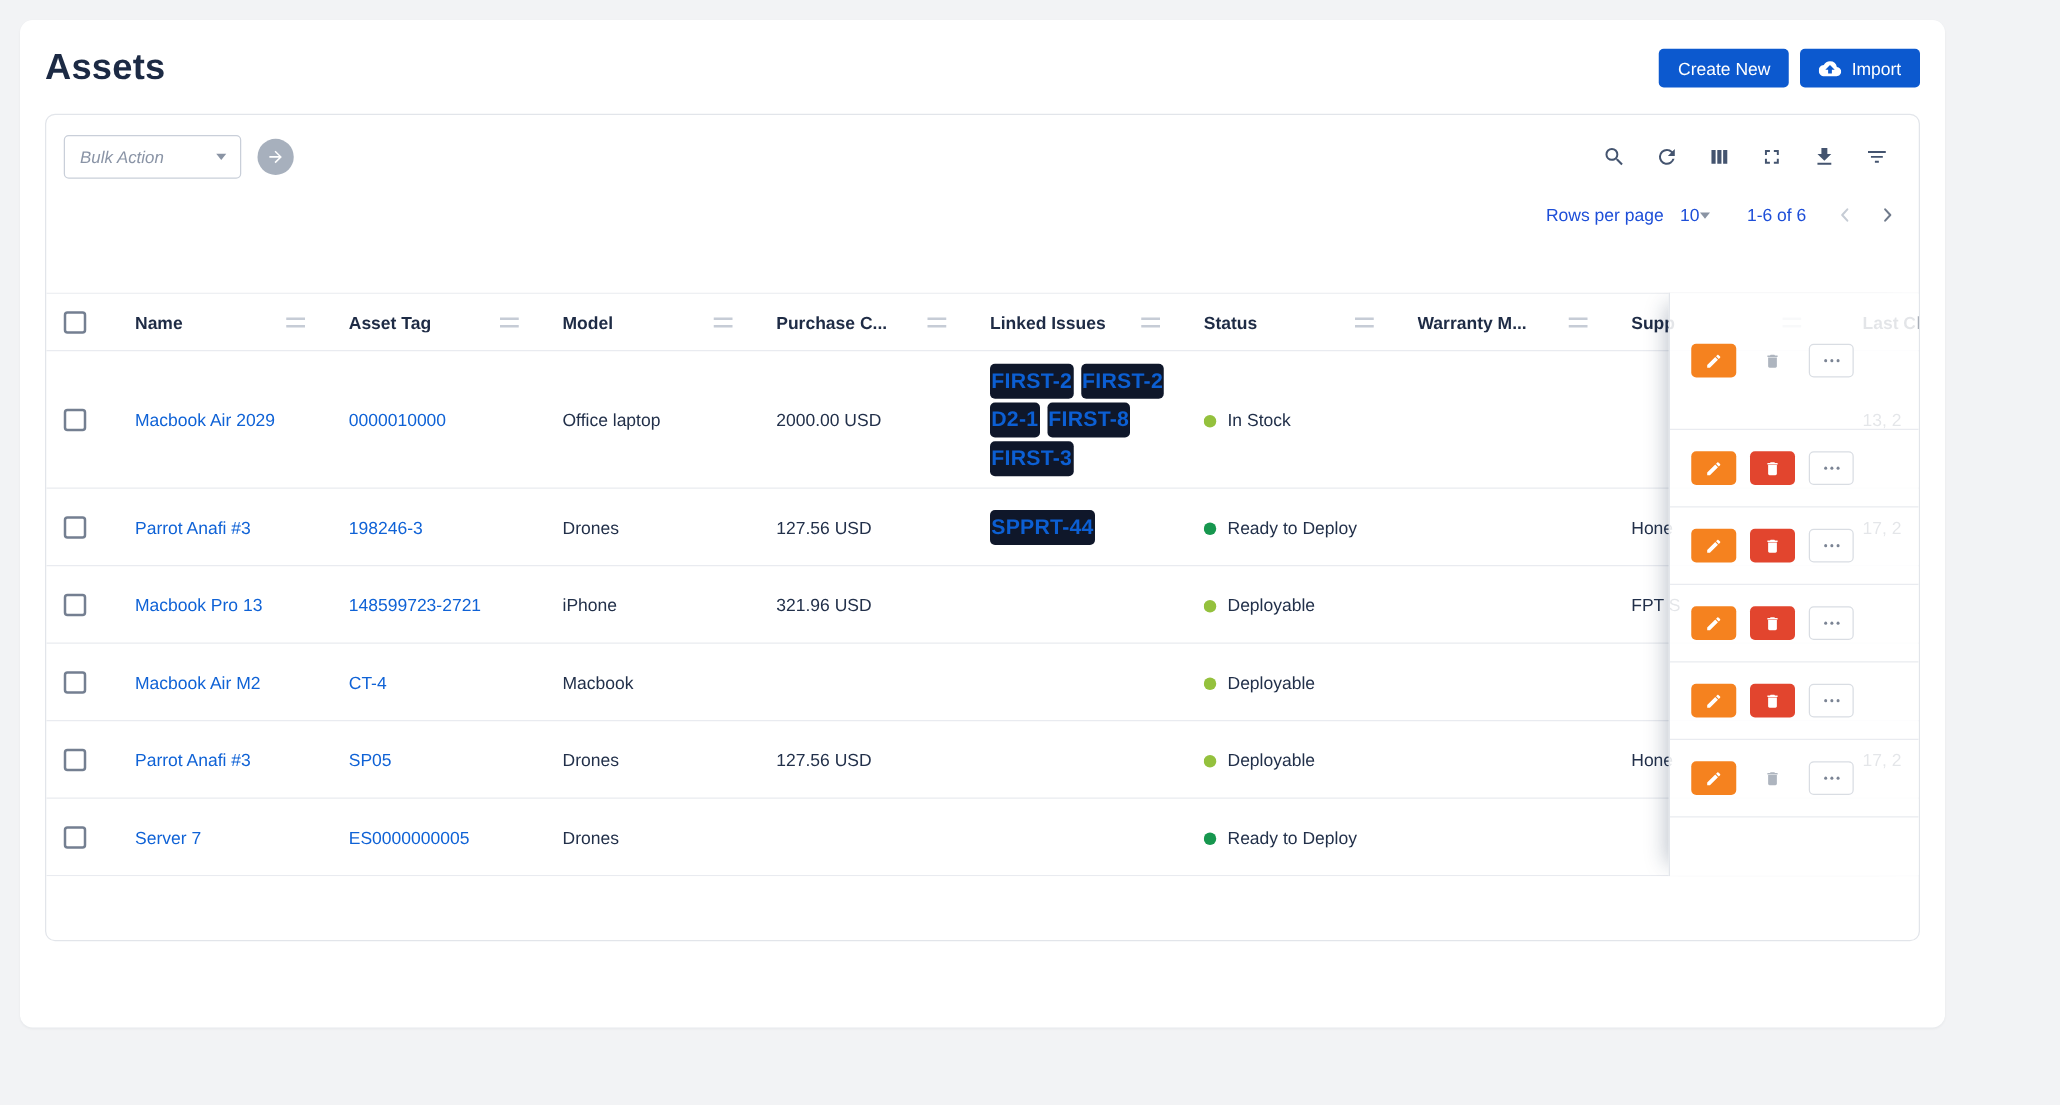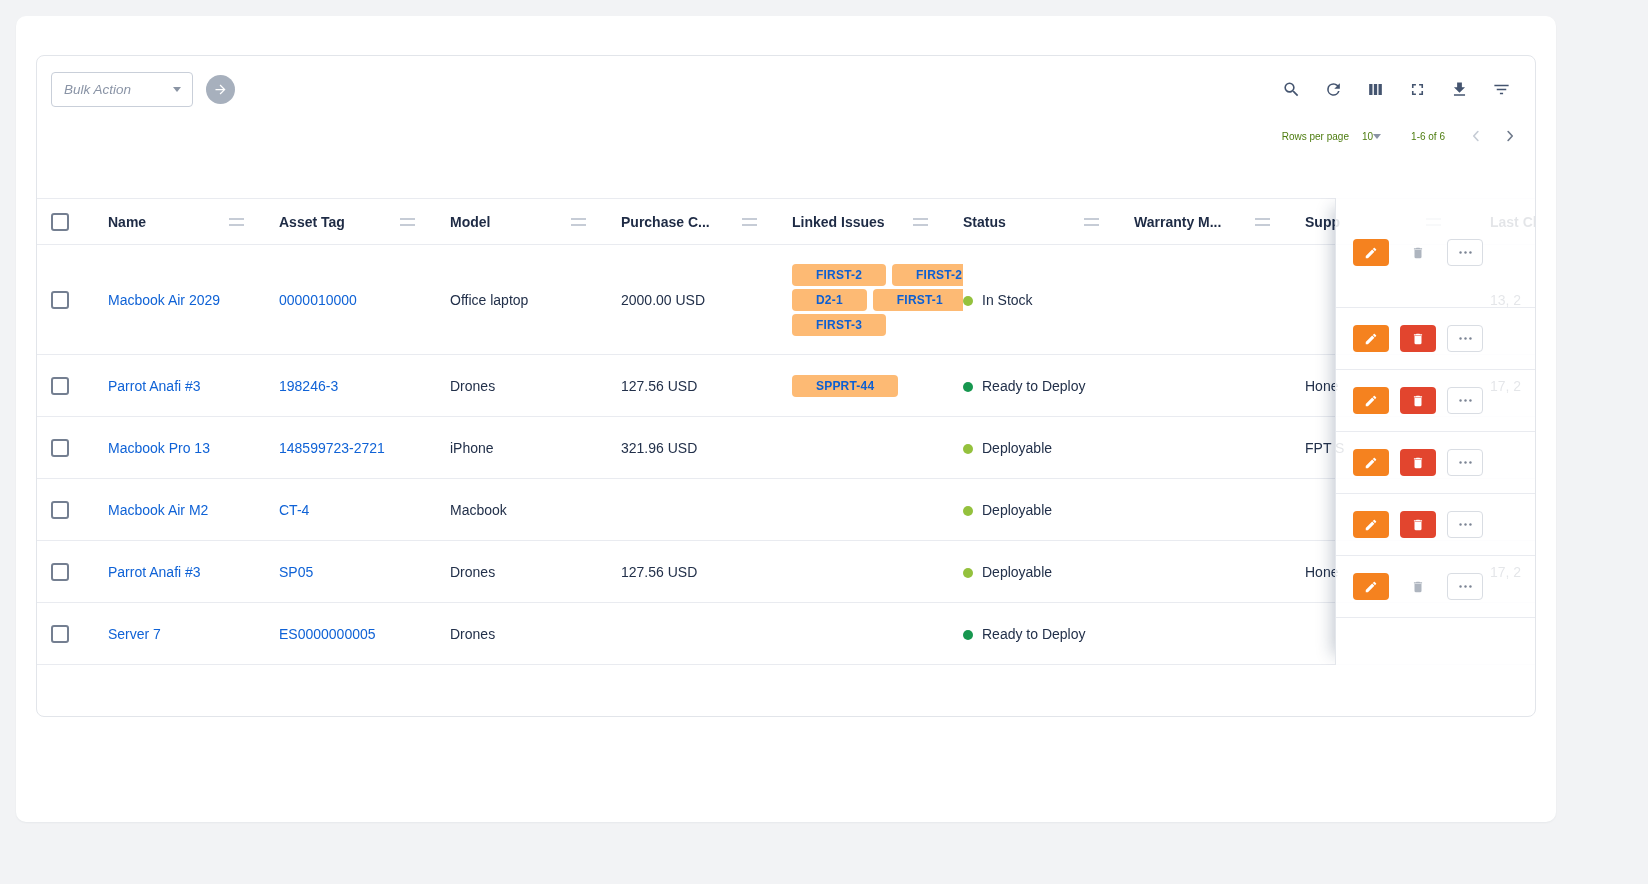"Assets" div.card-header { html: none -> <div> <h1>Assets</h1> <div> <button> <span>Create New</span> </button> <button> <span> <svg> <path></path> </svg> </span> <span>Import</span> </button> </div> </div> }
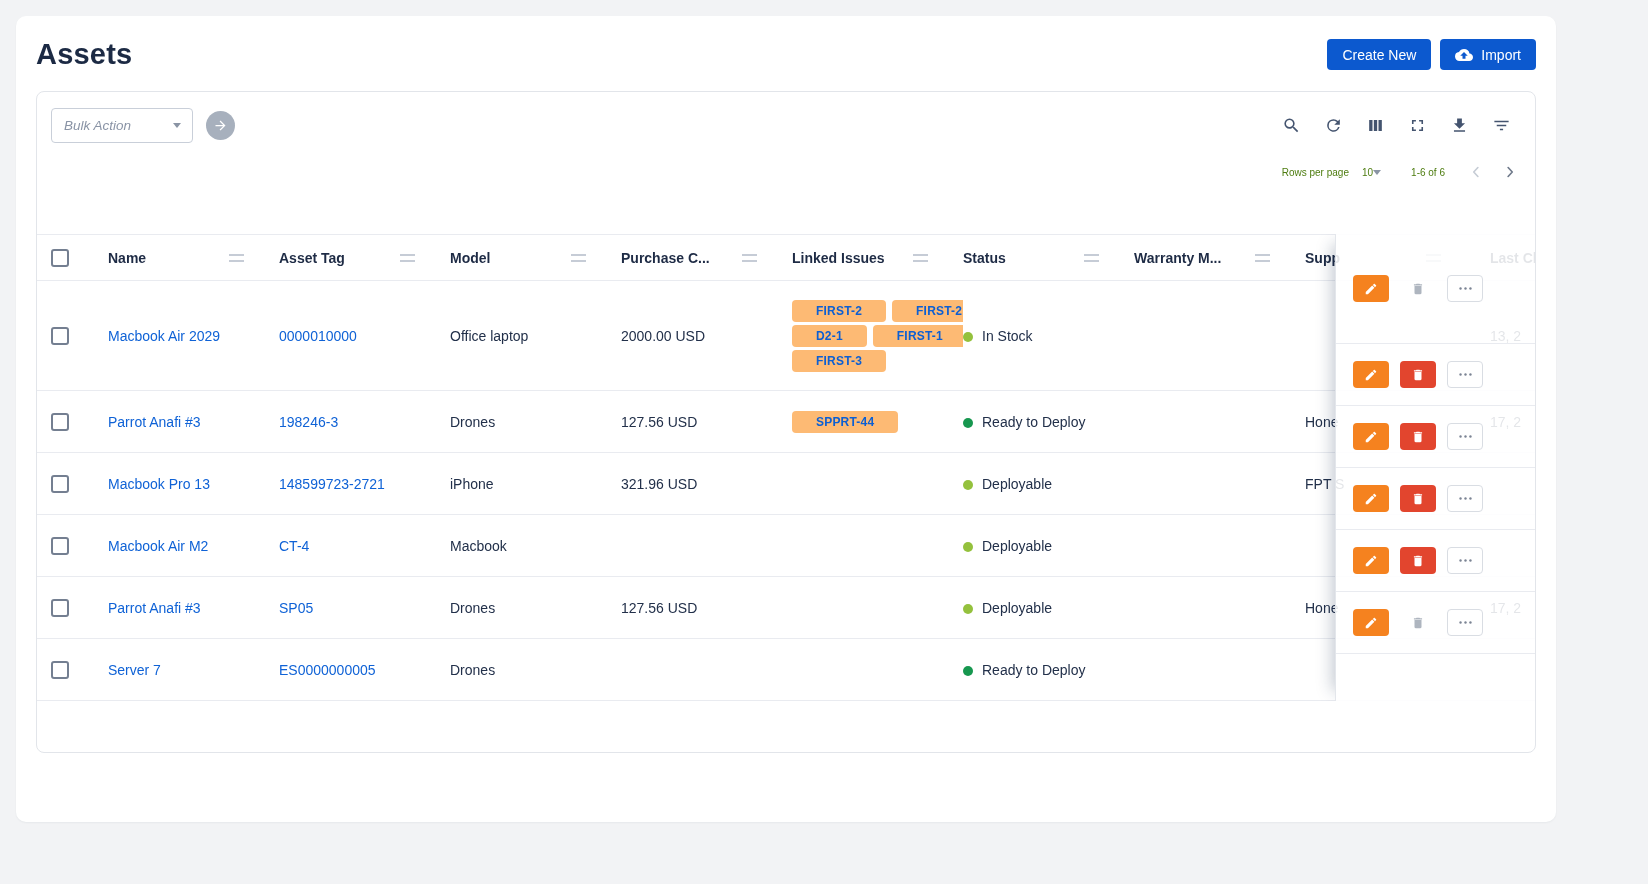"Rows per page" .pagination { color: #4d7c0f -> #1d4ed8; font-size: 10px -> 14px }
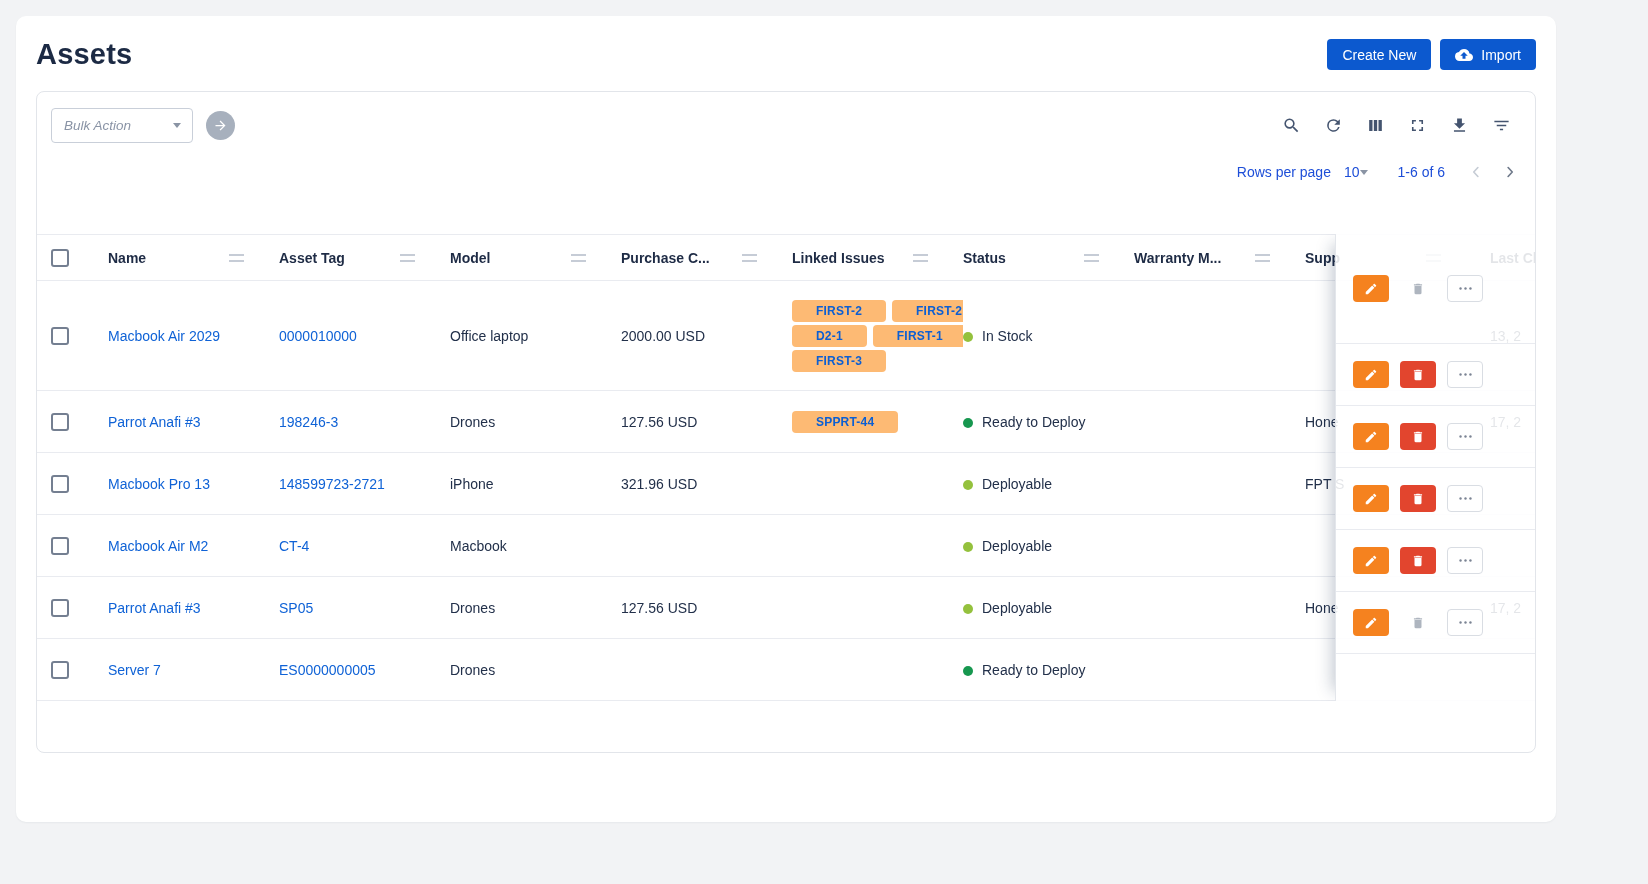"FIRST-2" .chip { background: #fdba74 -> #0f172a; font-size: 12px -> 17px; padding: 4px 24px -> 4px 1px }
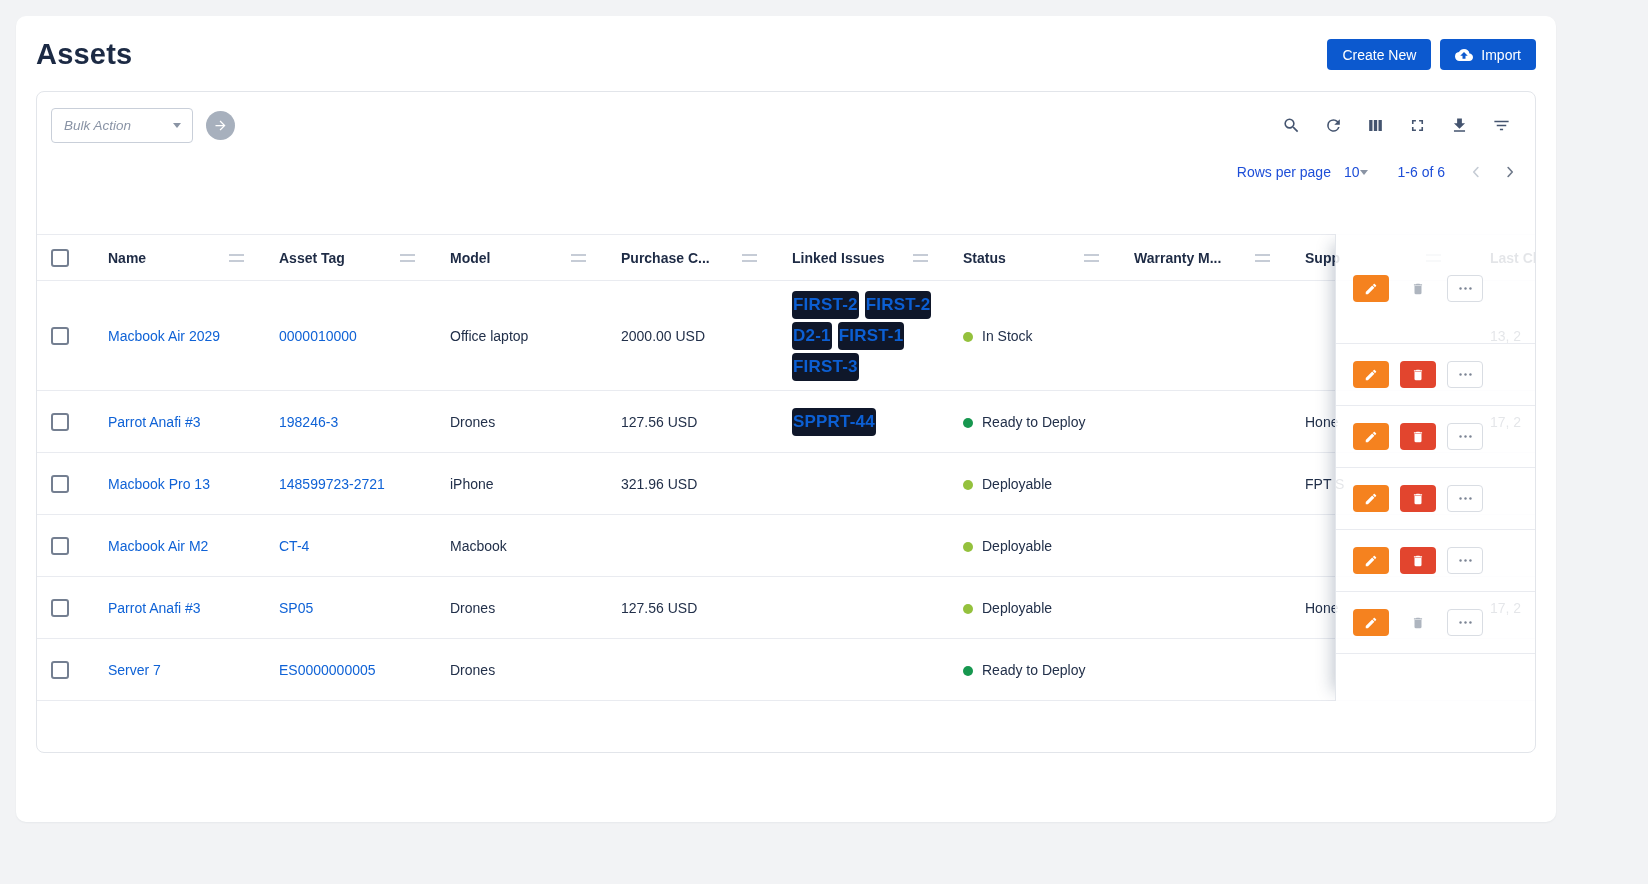"FIRST-1" span.chip { text: FIRST-1 -> FIRST-8 }
